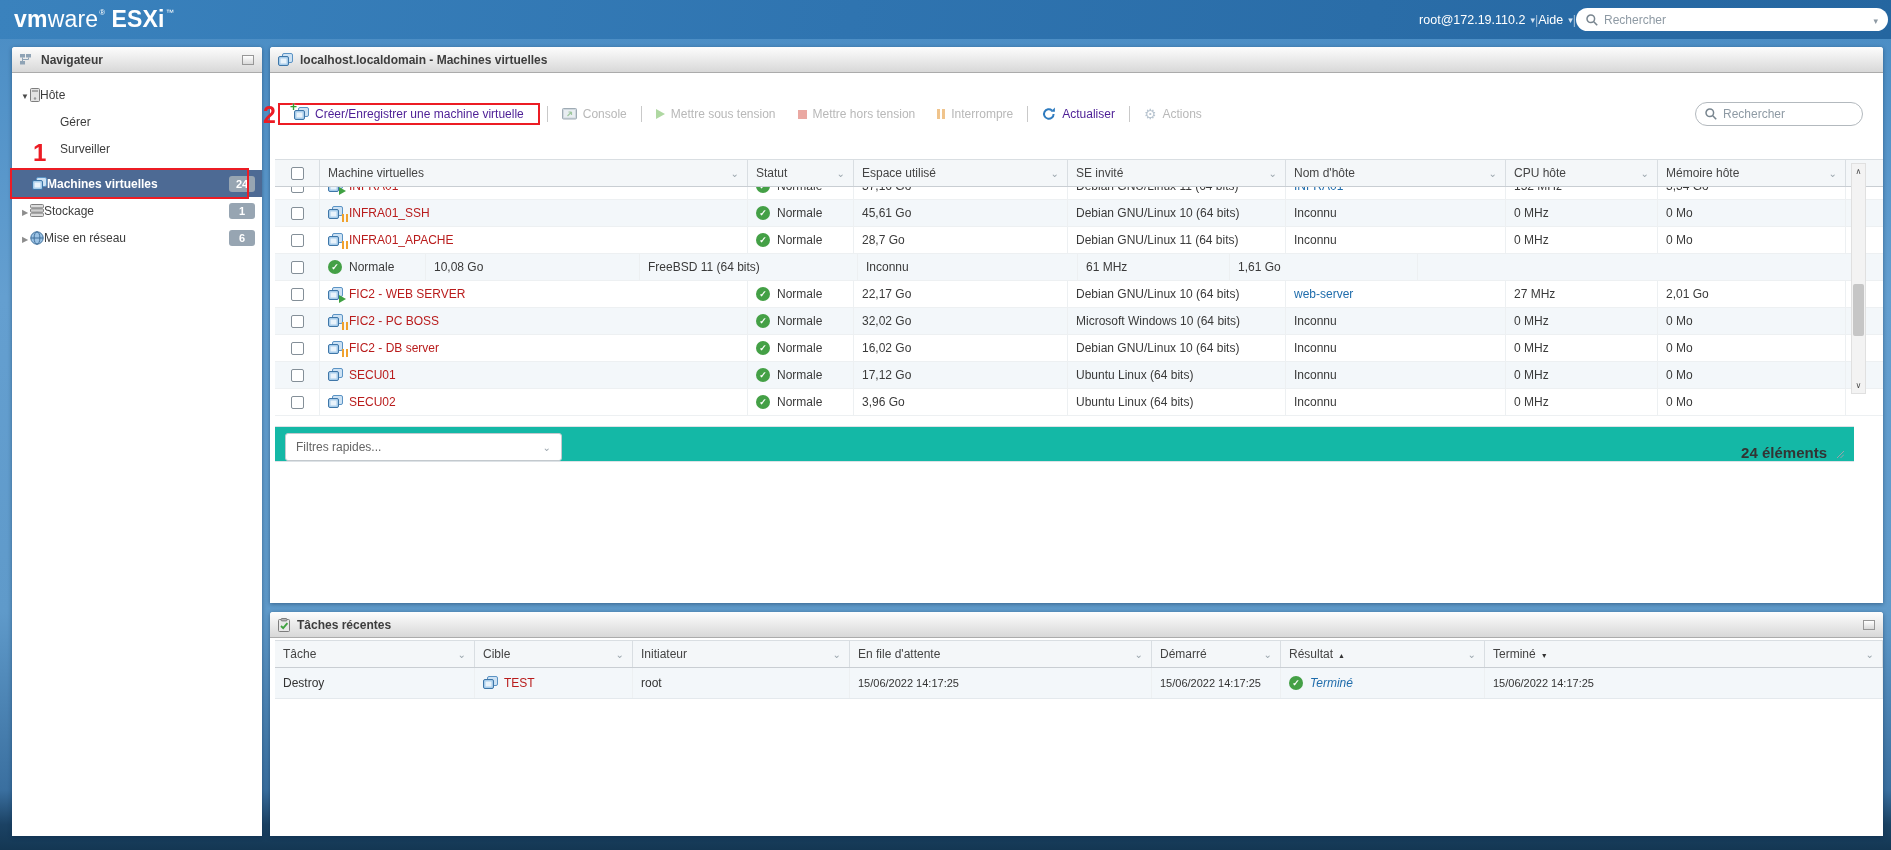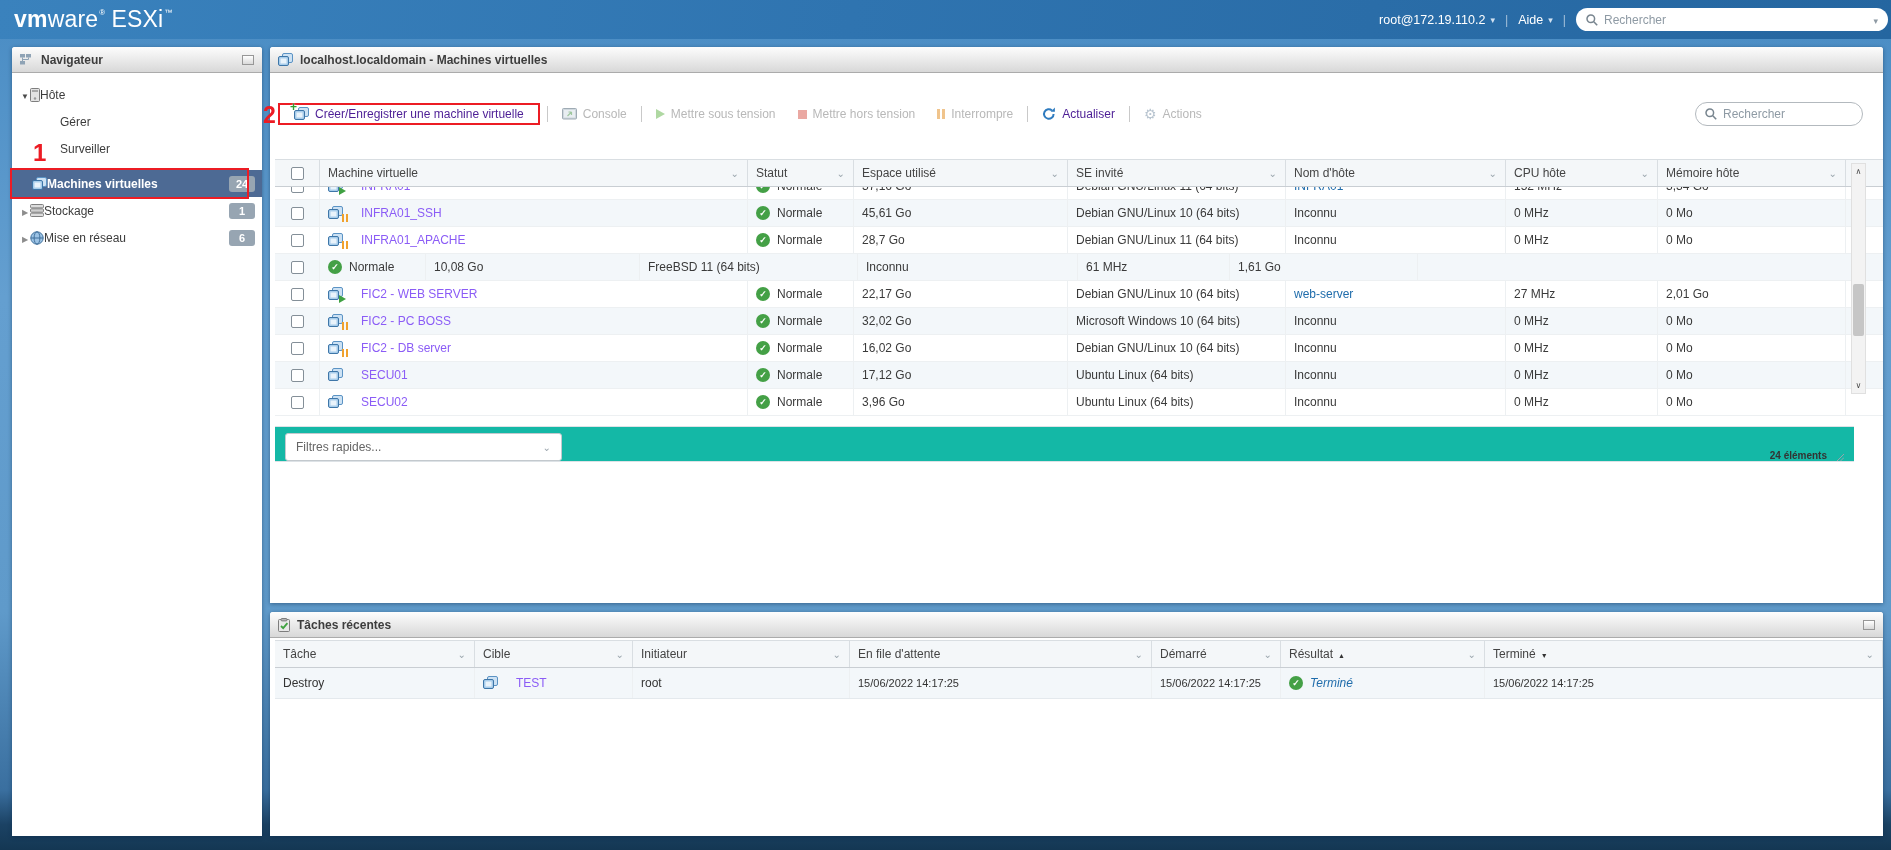"ESXi" .lg-esxi { font-weight: normal -> bold }
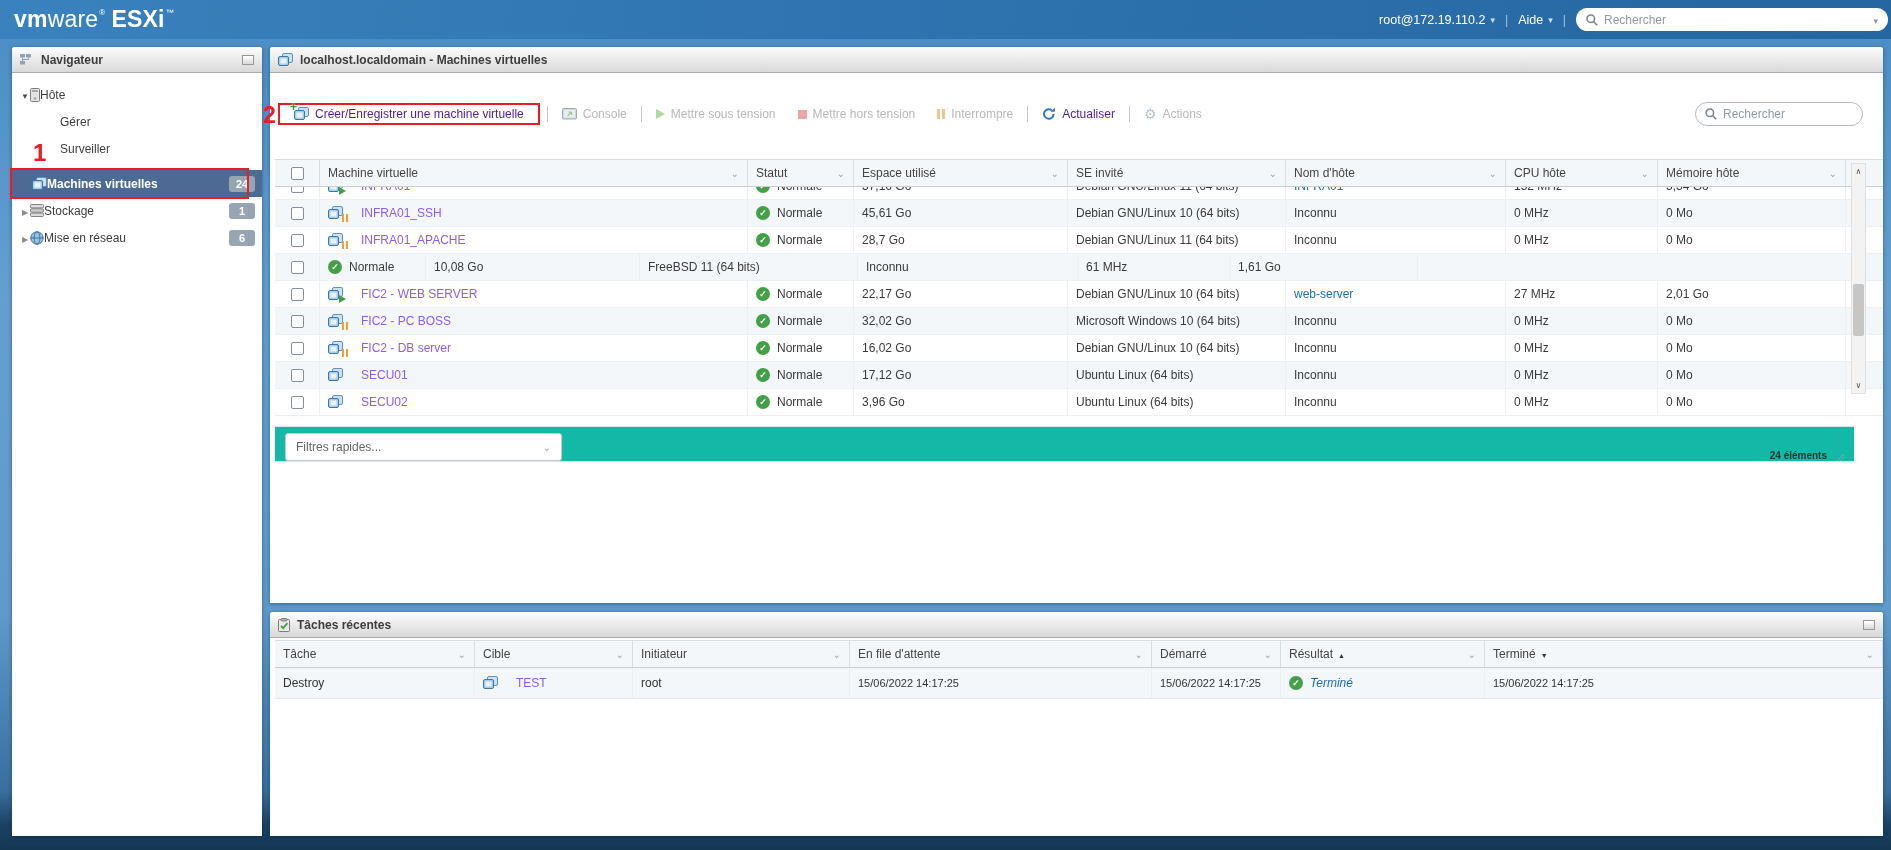"root@172.19.110.2" .topbar-right { gap: 10px -> none }
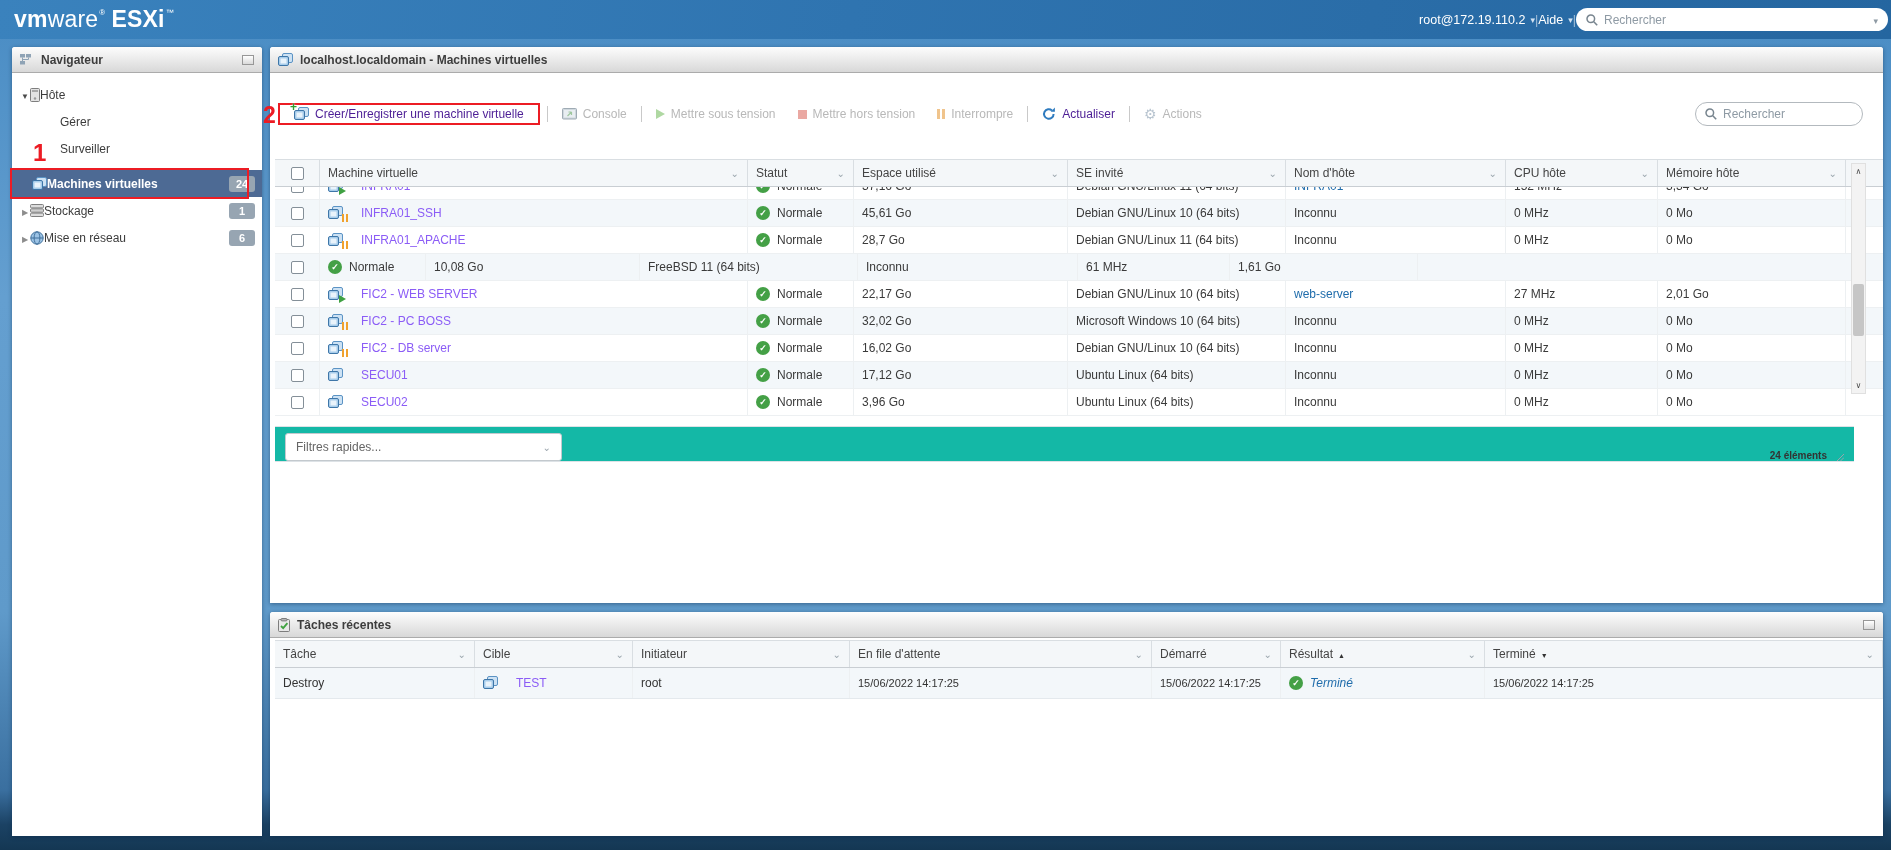"Machine virtuelle" span { text: virtuelle -> virtuelles }
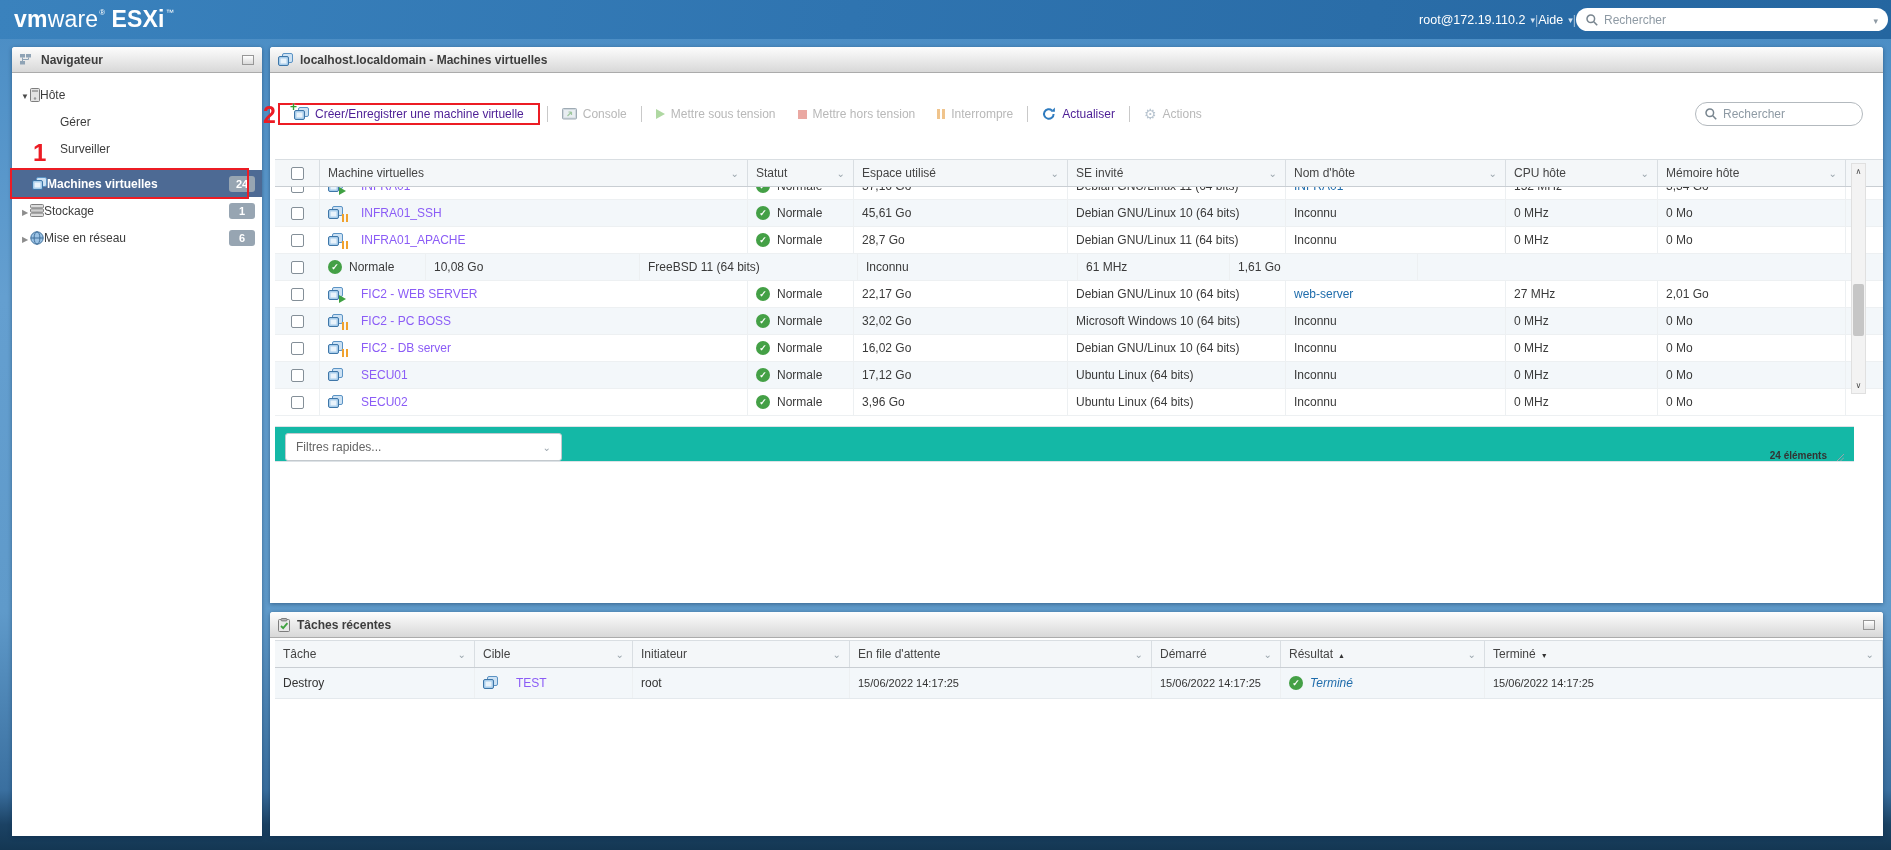"INFRA01_SSH" .vmlink { color: #8b5cf6 -> #b91c1c; margin-left: 18px -> 6px }
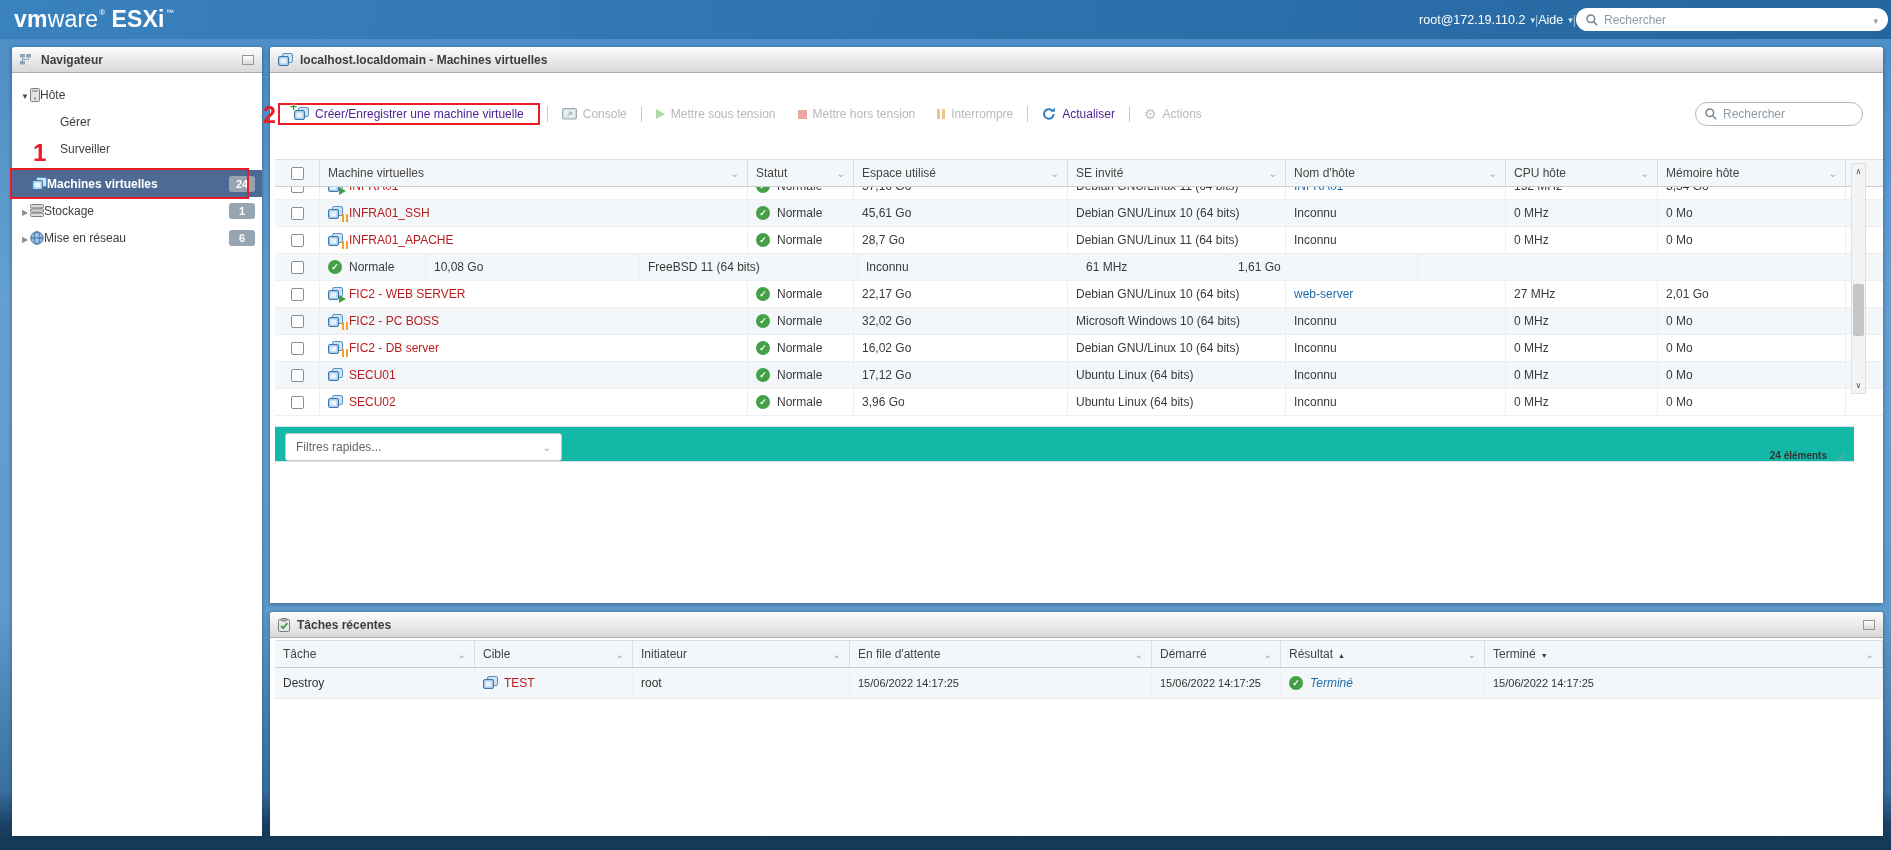"24 éléments" .count { font-size: 10px -> 15px }
